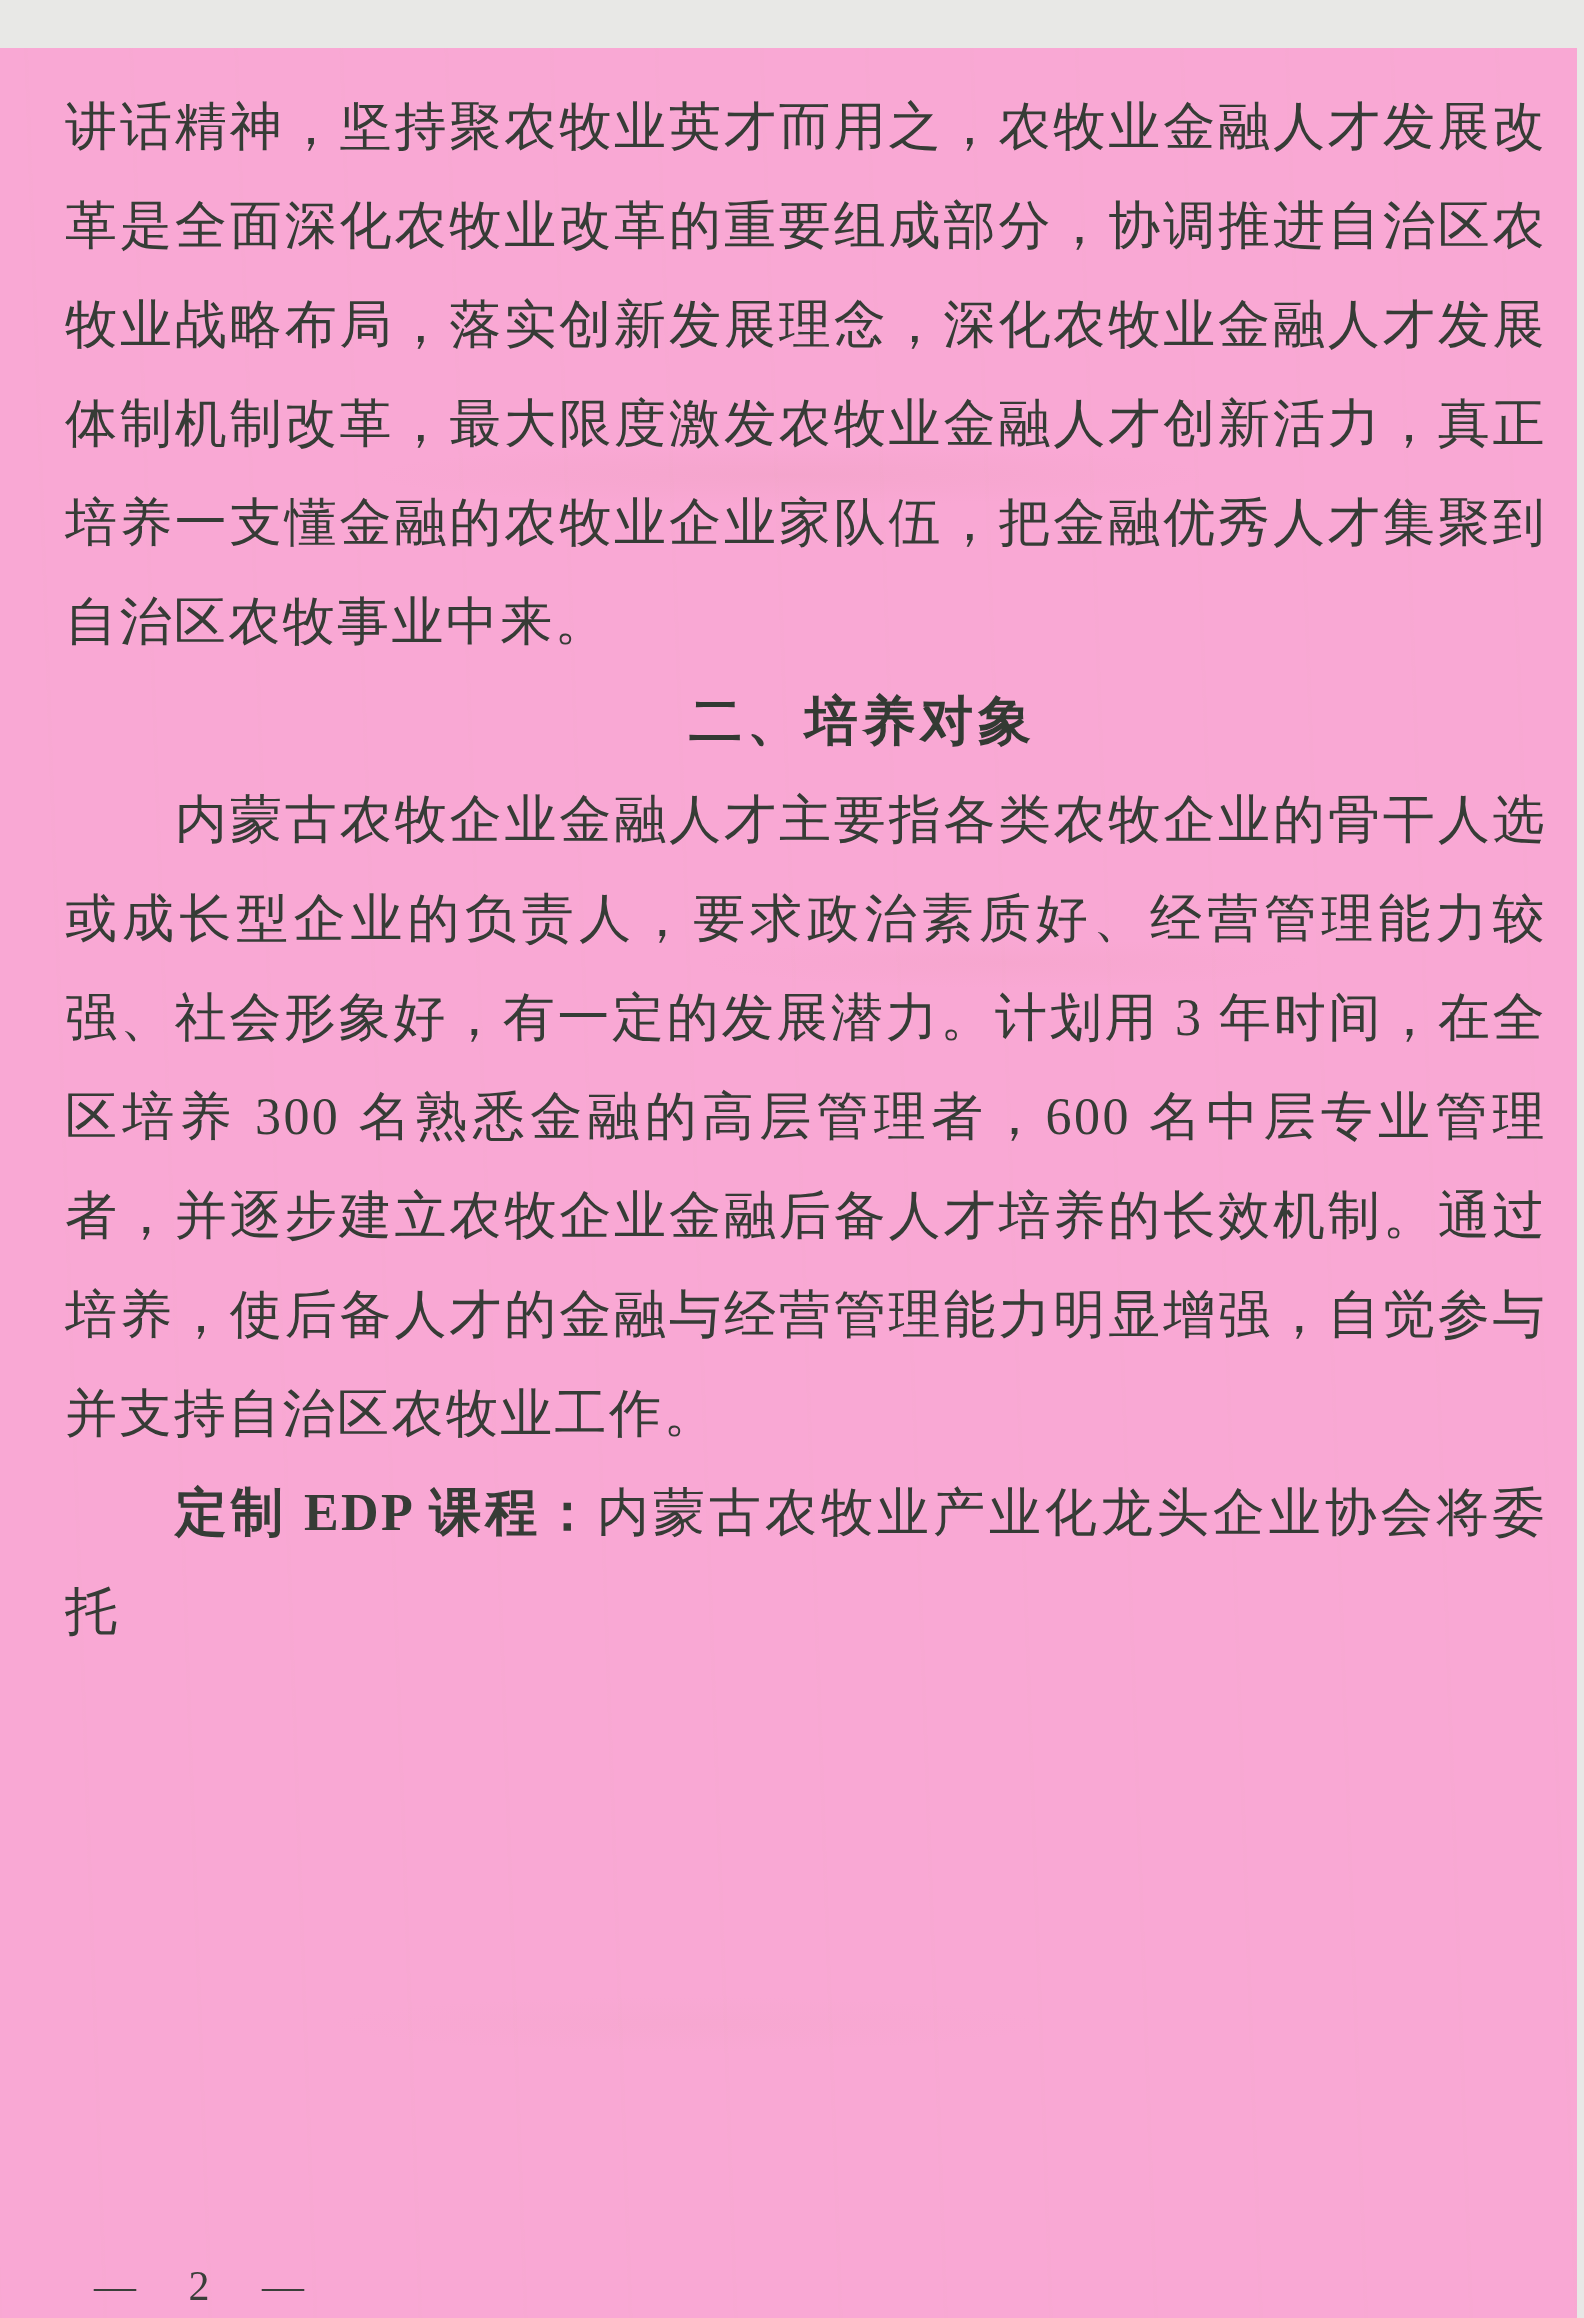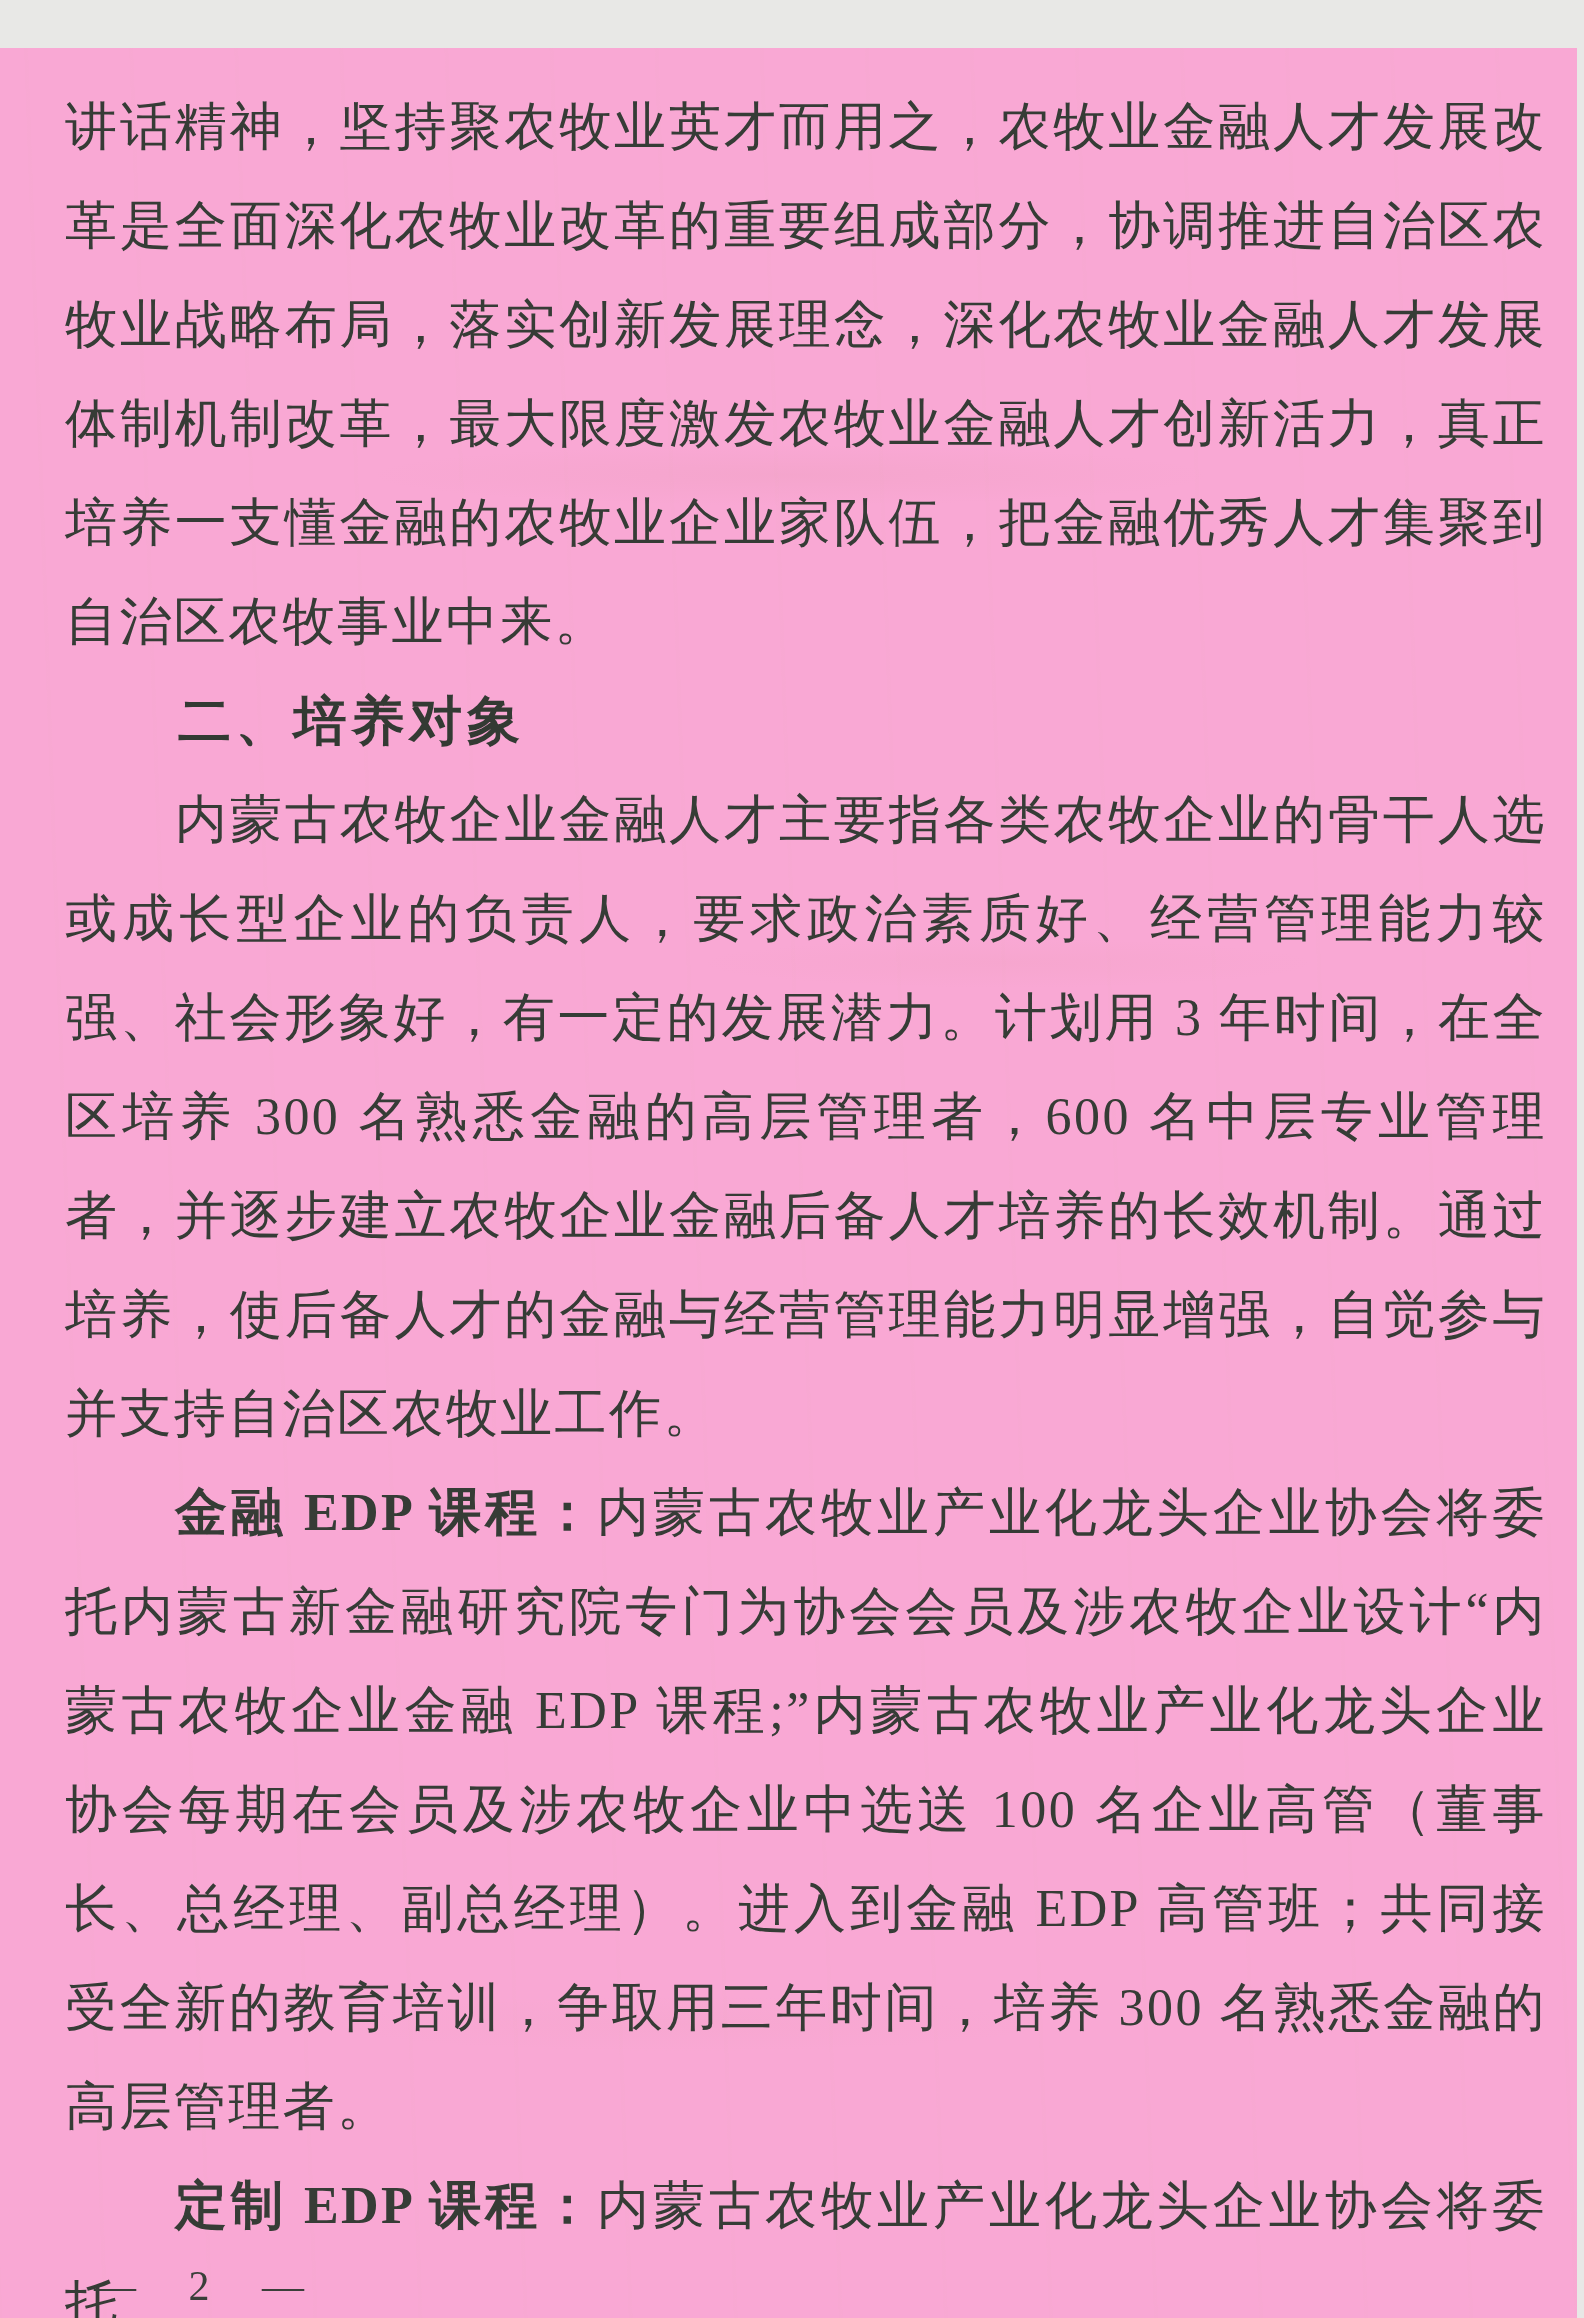"二、培养对象" .heading { text-align: left -> center }
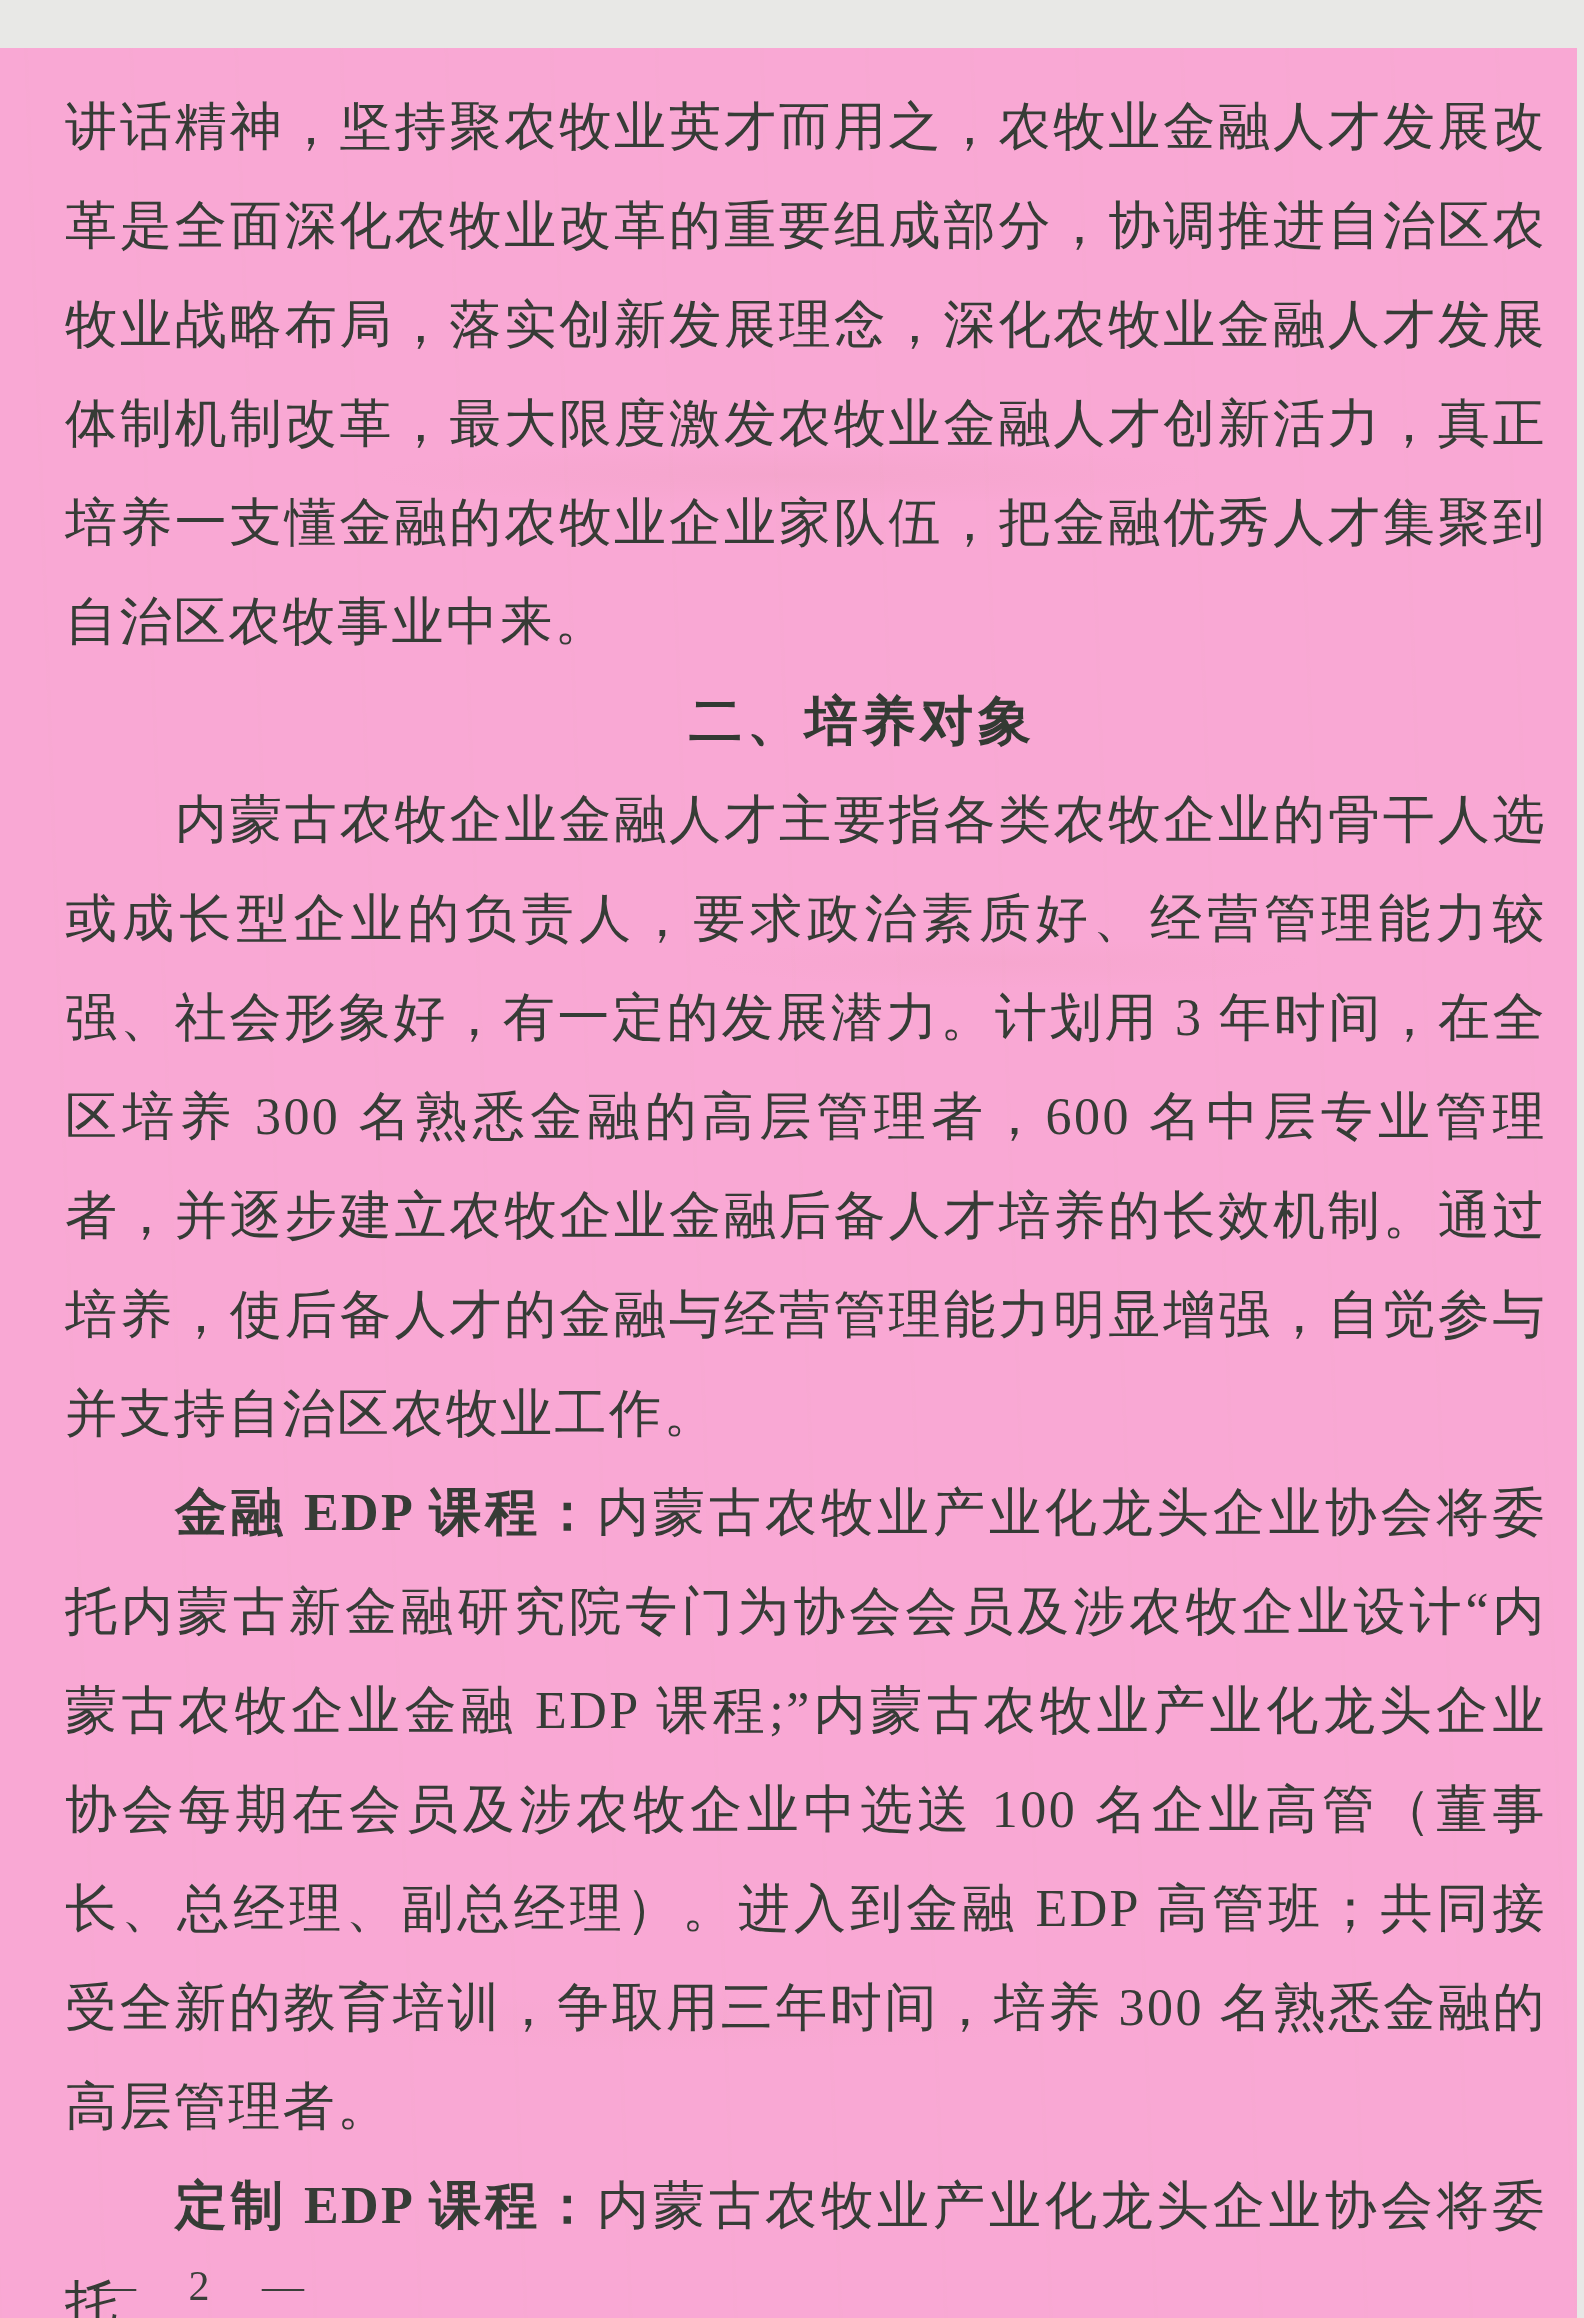"金融 EDP" div.paragraph { html: <div><span>金融 EDP 课程：</span><span>内蒙古农牧业产业化龙头企业协会将委托内蒙古新金融研究院专门为协会会员及涉农牧企业设计“内蒙古农牧企业金融 EDP 课程;”内蒙古农牧业产业化龙头企业协会每期在会员及涉农牧企业中选送 100 名企业高管（董事长、总经理、副总经理）。进入到金融 EDP 高管班；共同接受全新的教育培训，争取用三年时间，培养 300 名熟悉金融的高层管理者。</span></div> -> none }
